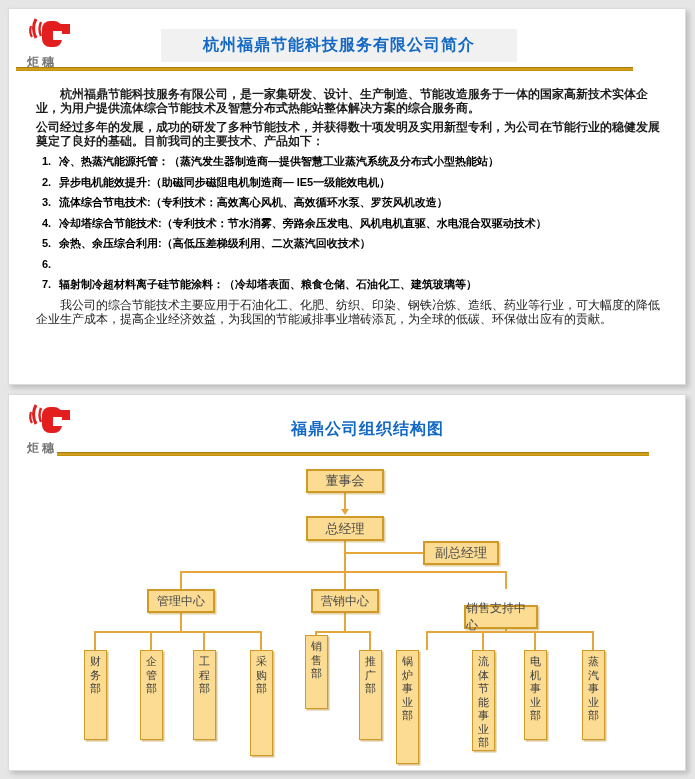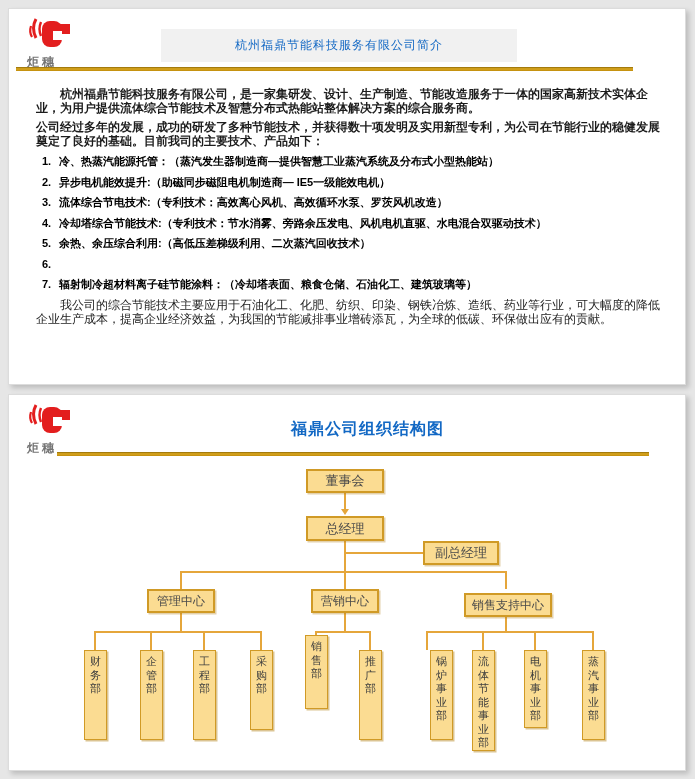"杭州福鼎节能科技服务有限公司简介" .title-band h1 { font-size: 12px -> 16px; font-weight: normal -> bold }
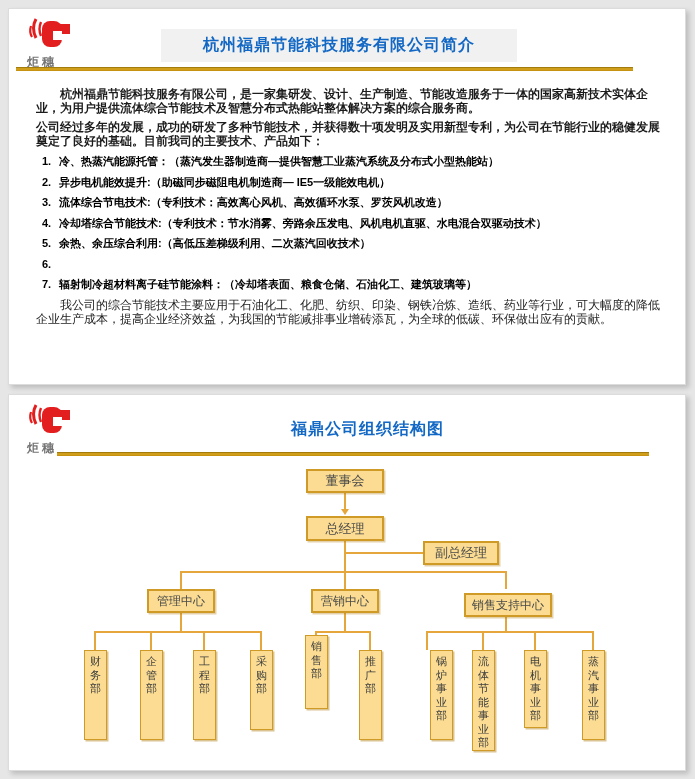"销售支持中心" div.node { top: 198px -> 210px; width: 88px -> 74px }
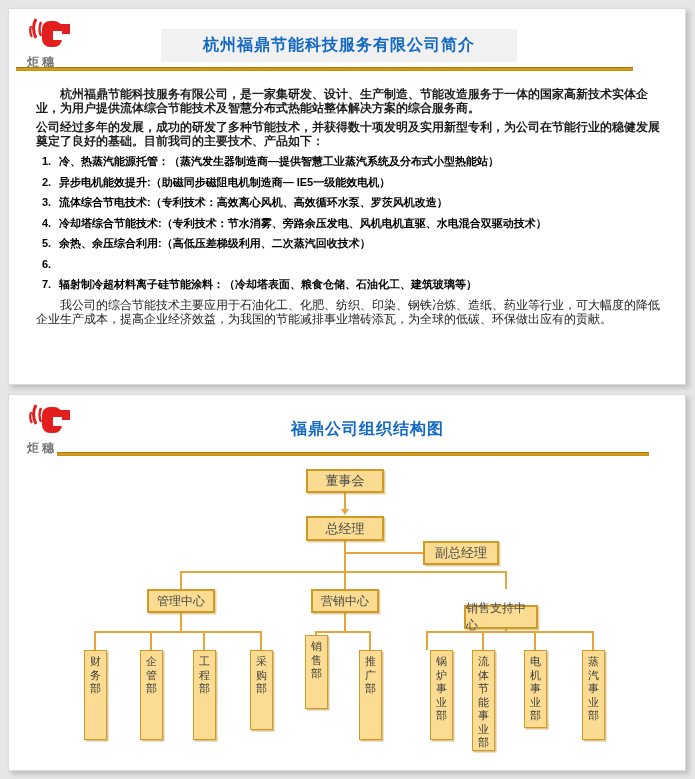"采购部" div.dept { height: 80px -> 106px }
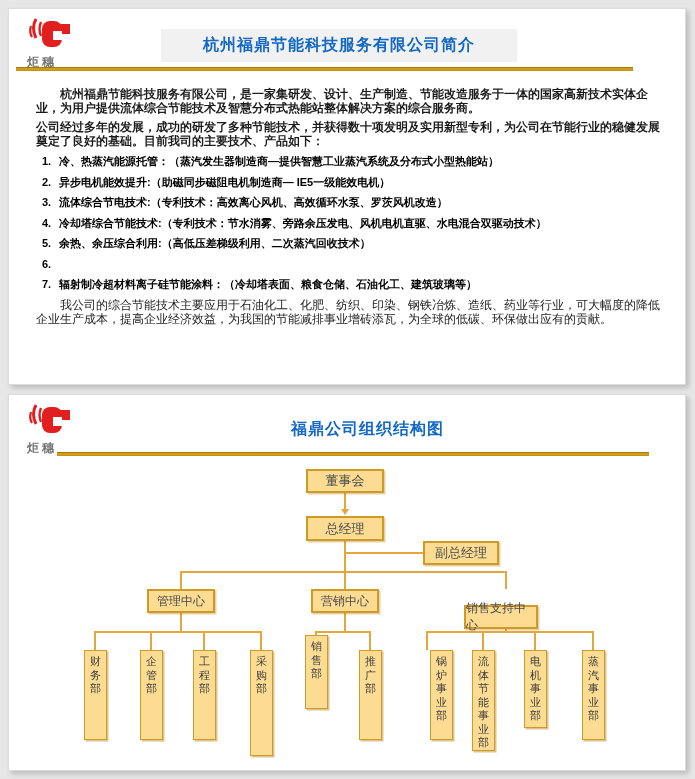"锅炉事业部" div.dept { height: 90px -> 114px; left: 421px -> 387px }
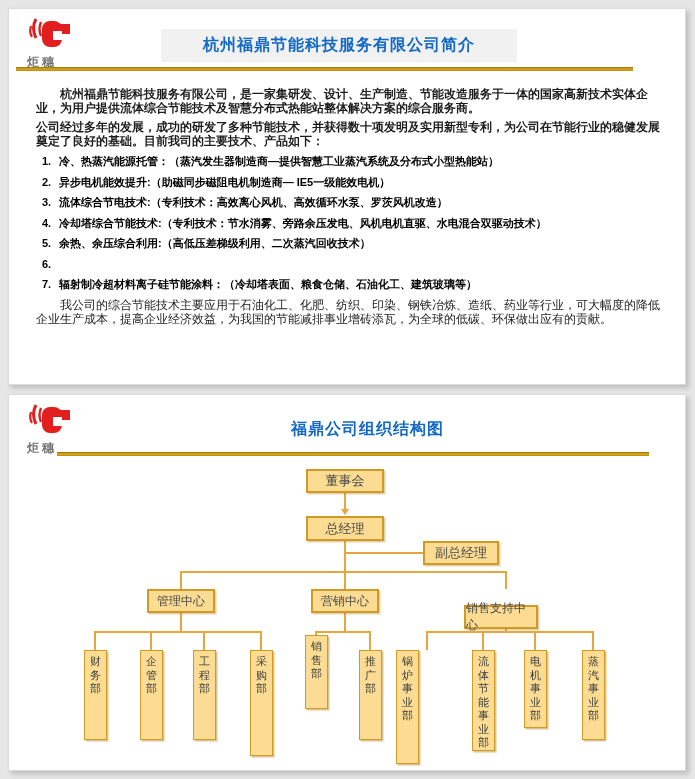"电机事业部" div.dept { height: 78px -> 90px }
